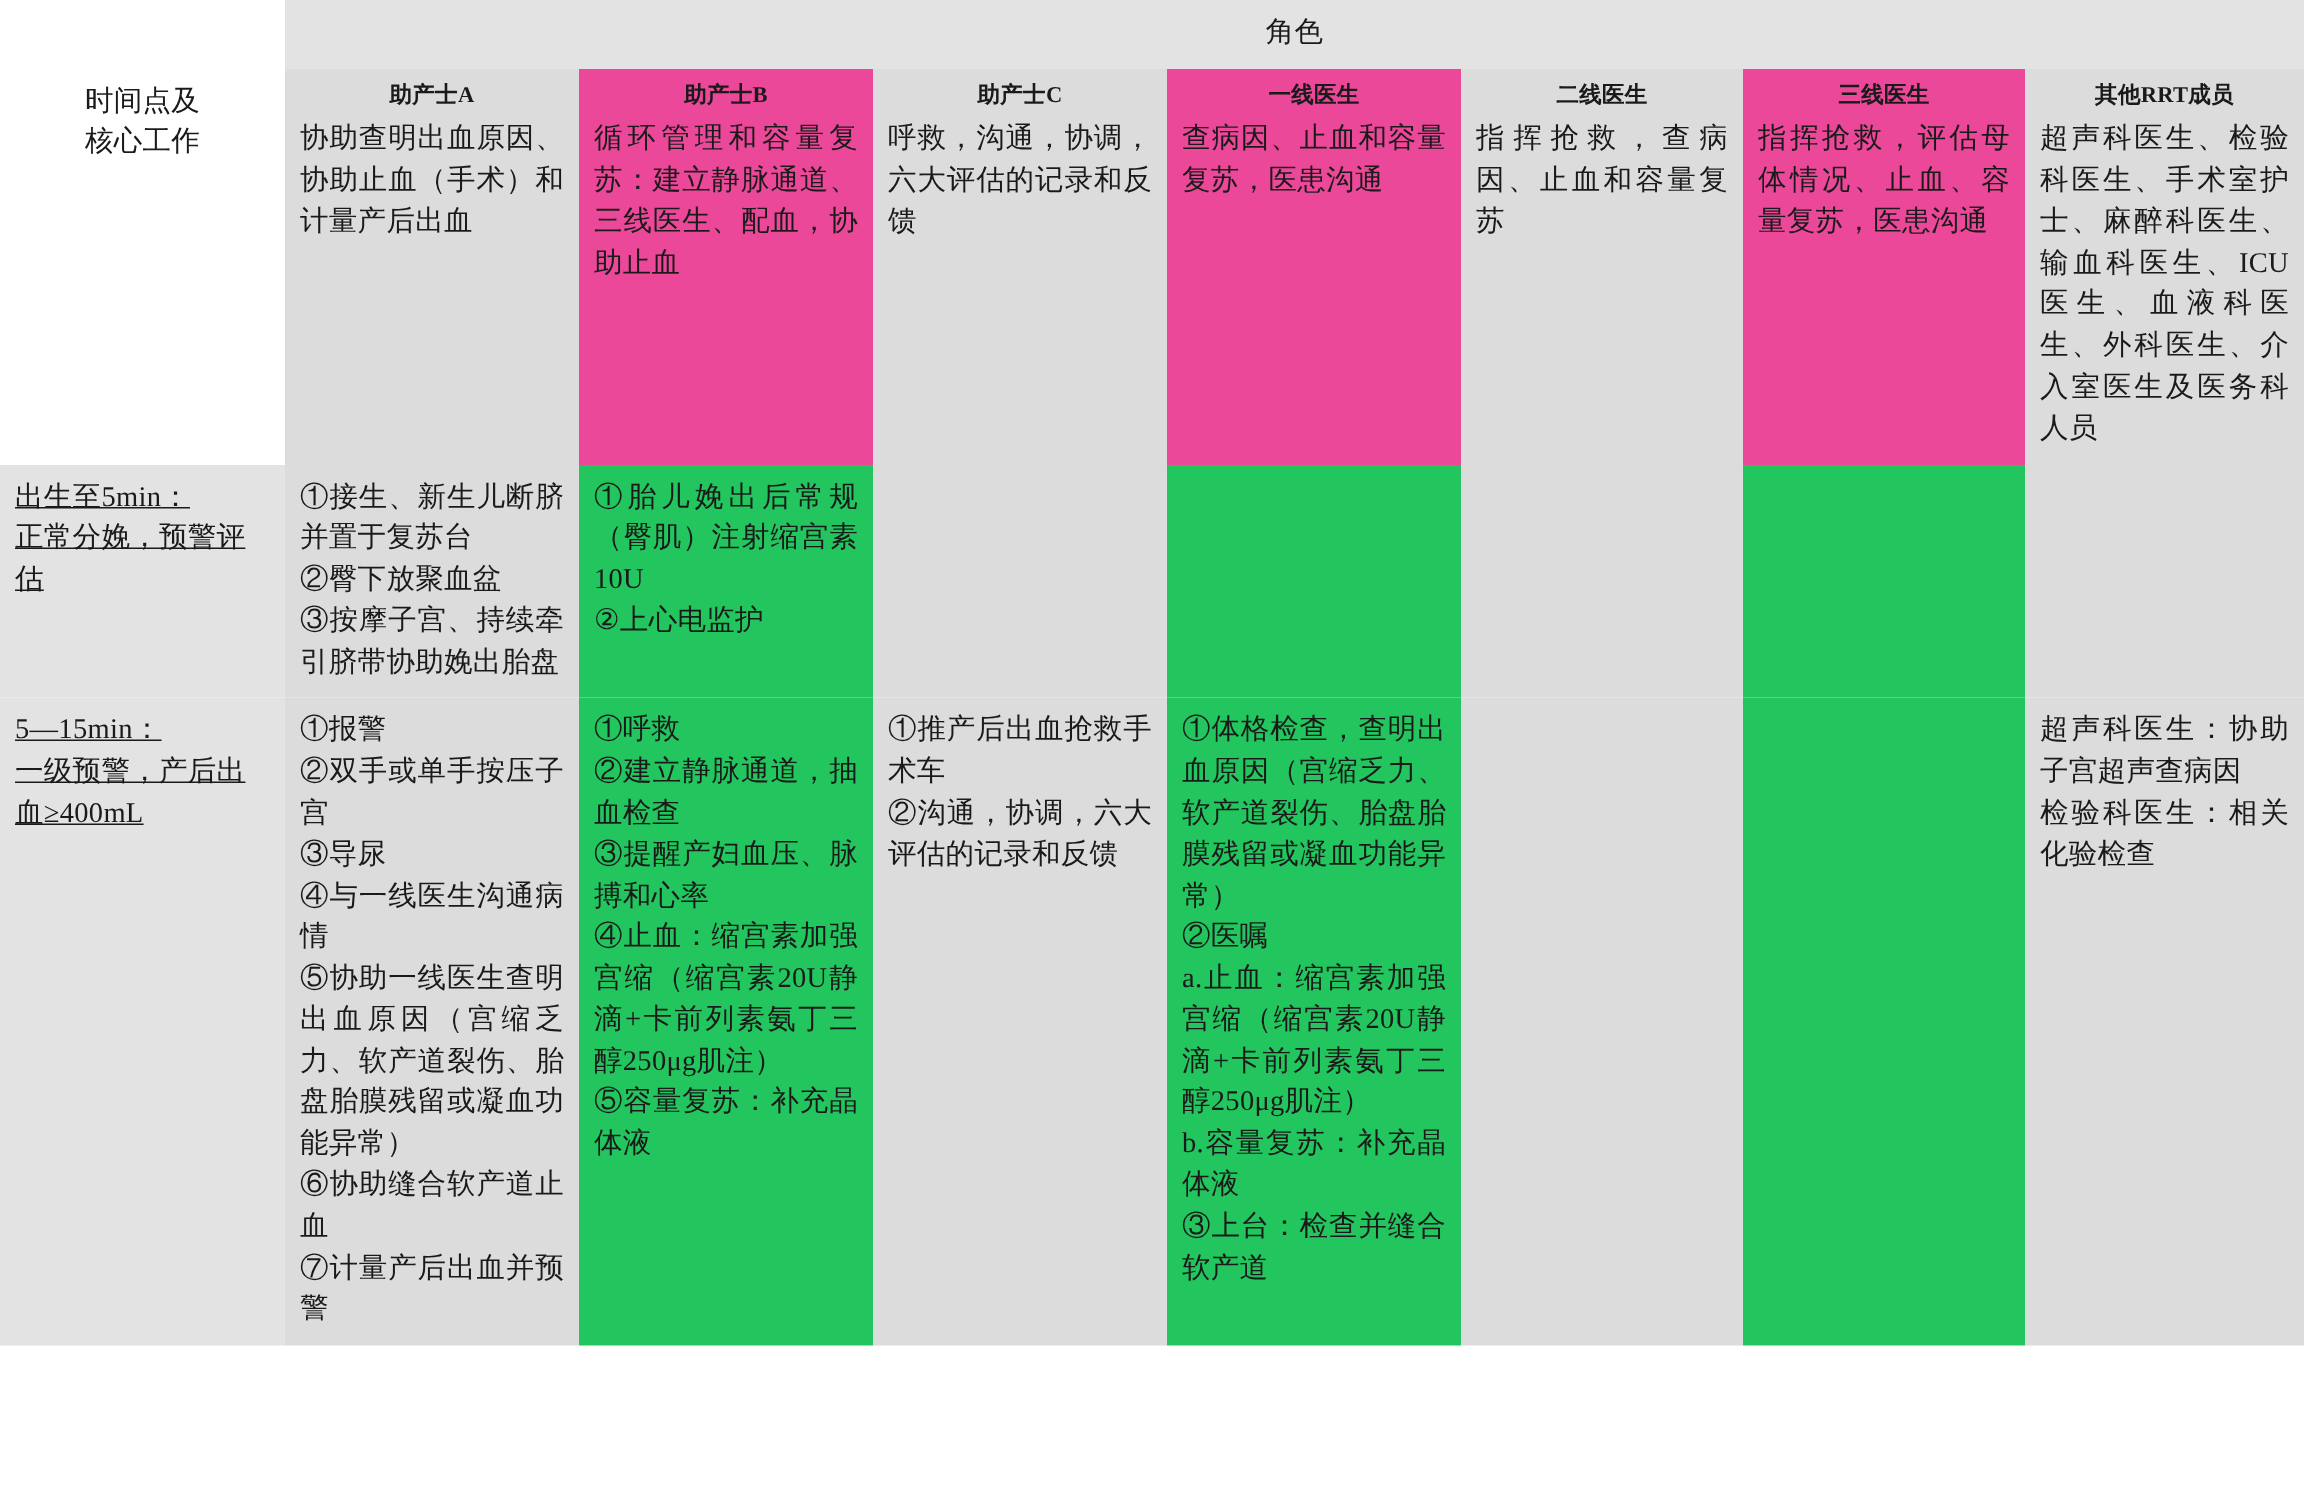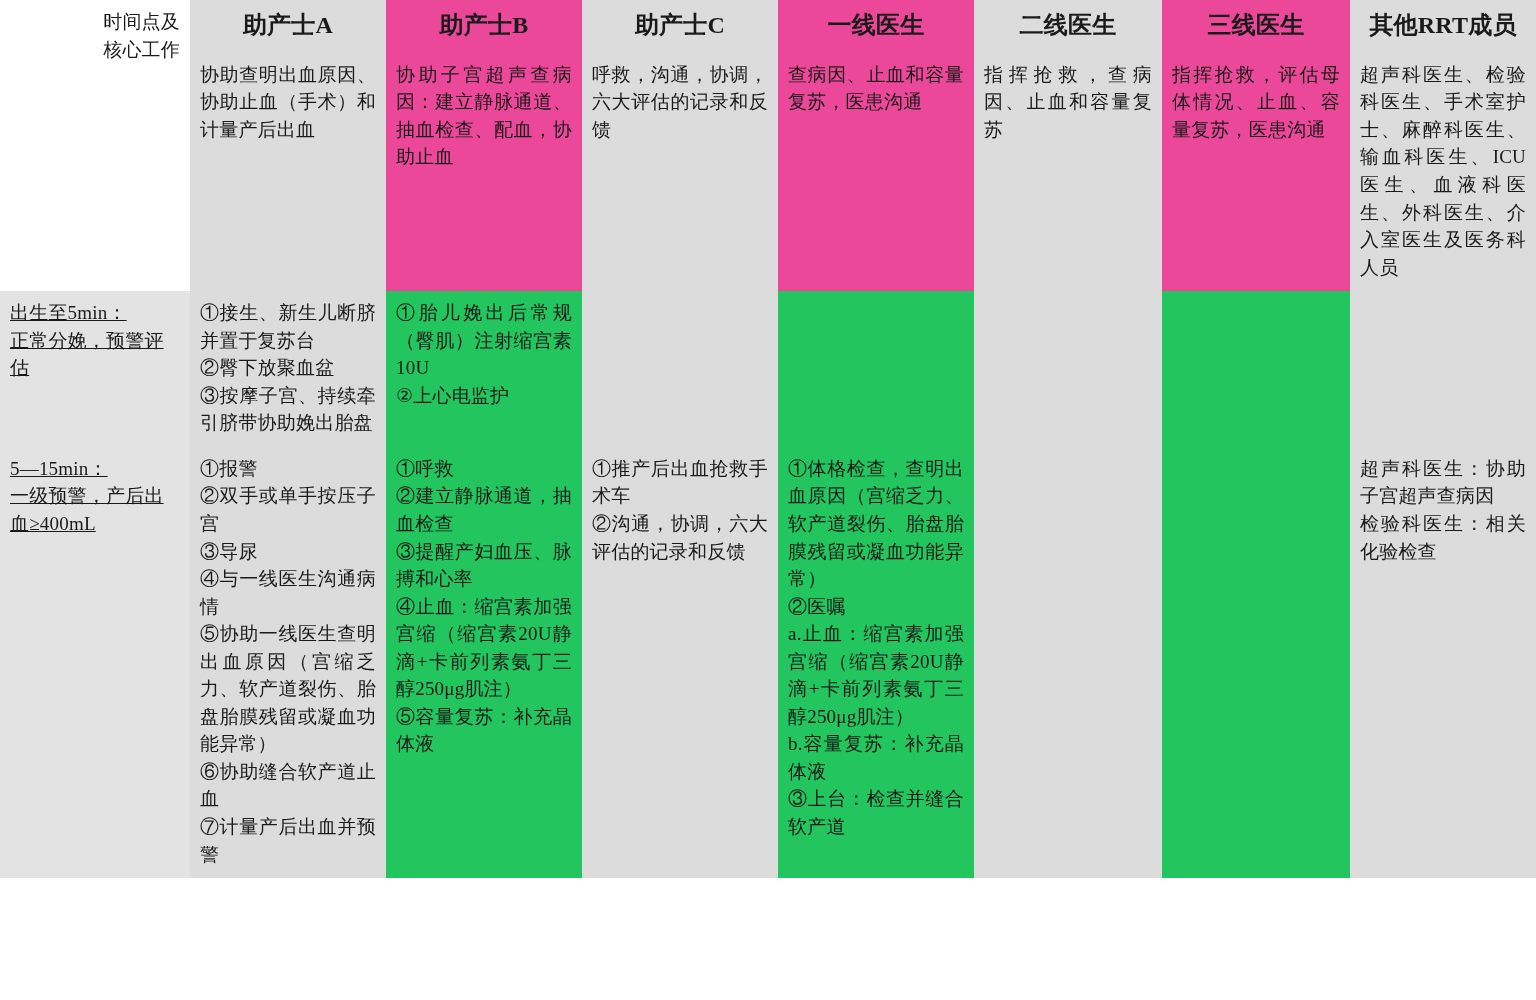"角色" tr { html: none -> <tr> <td></td> <td>角色</td> </tr> }
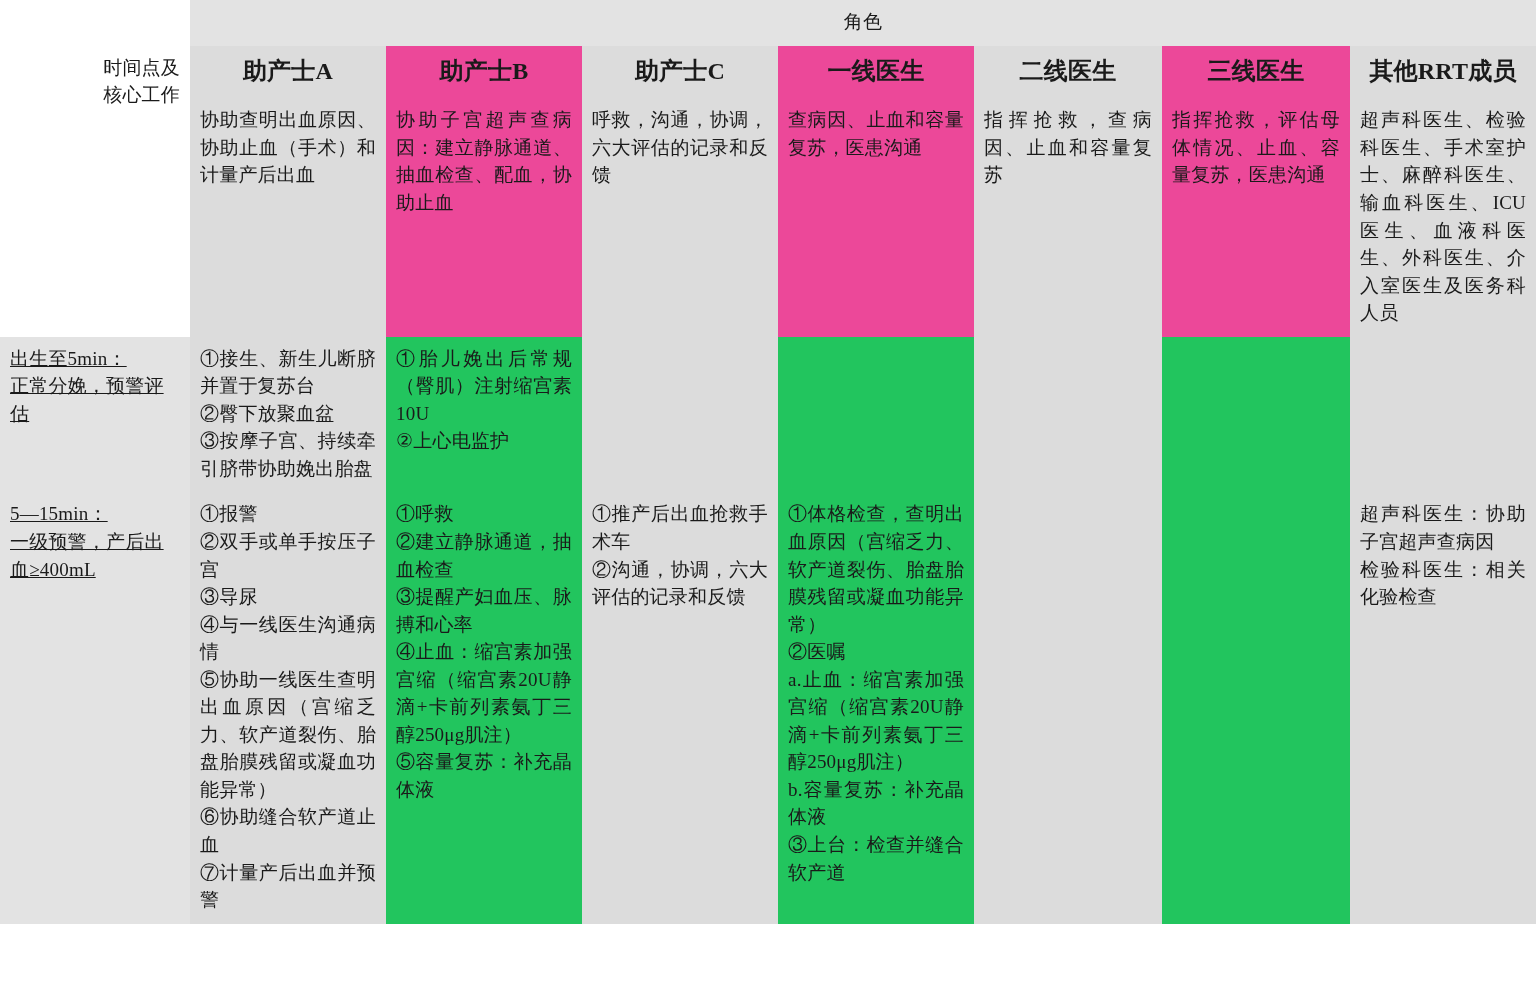"时间点及" .stub-head { text-align: right -> center }
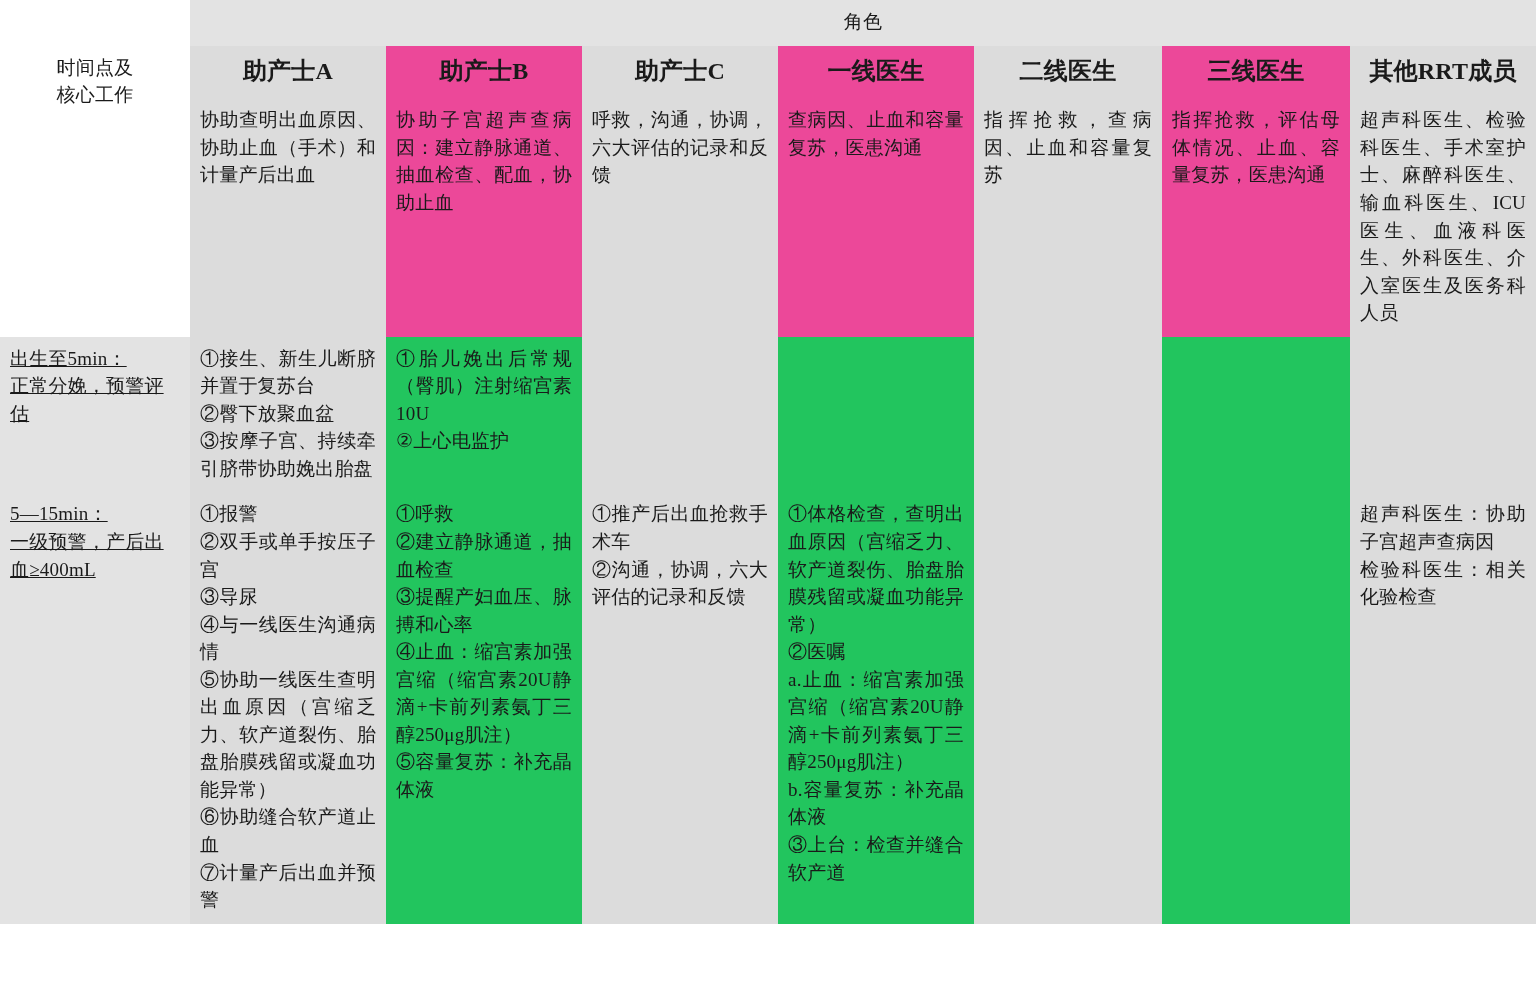"助产士A" .colhead-title { font-size: 24px -> 15px; margin-bottom: 18px -> 4px }
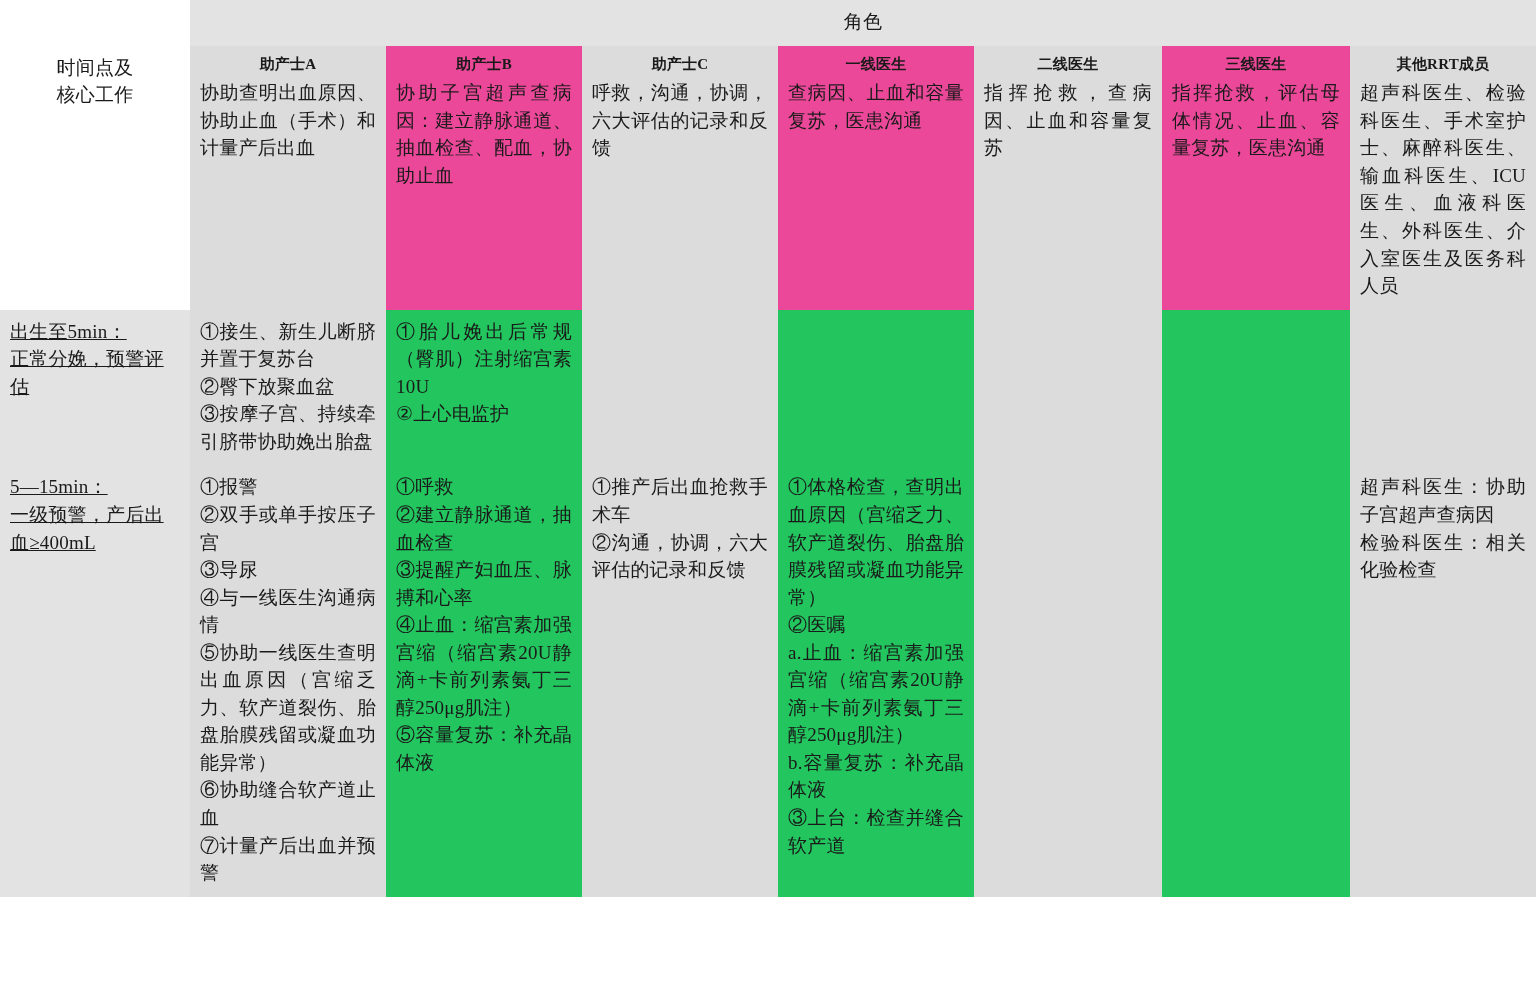"协助子宫超声查病因：建立静脉通道、抽血检查、配血，协助止血" span.colhead-desc { text: 协助子宫超声查病因：建立静脉通道、抽血检查 -> 循环管理和容量复苏：建立静脉通道、三线医生 }
